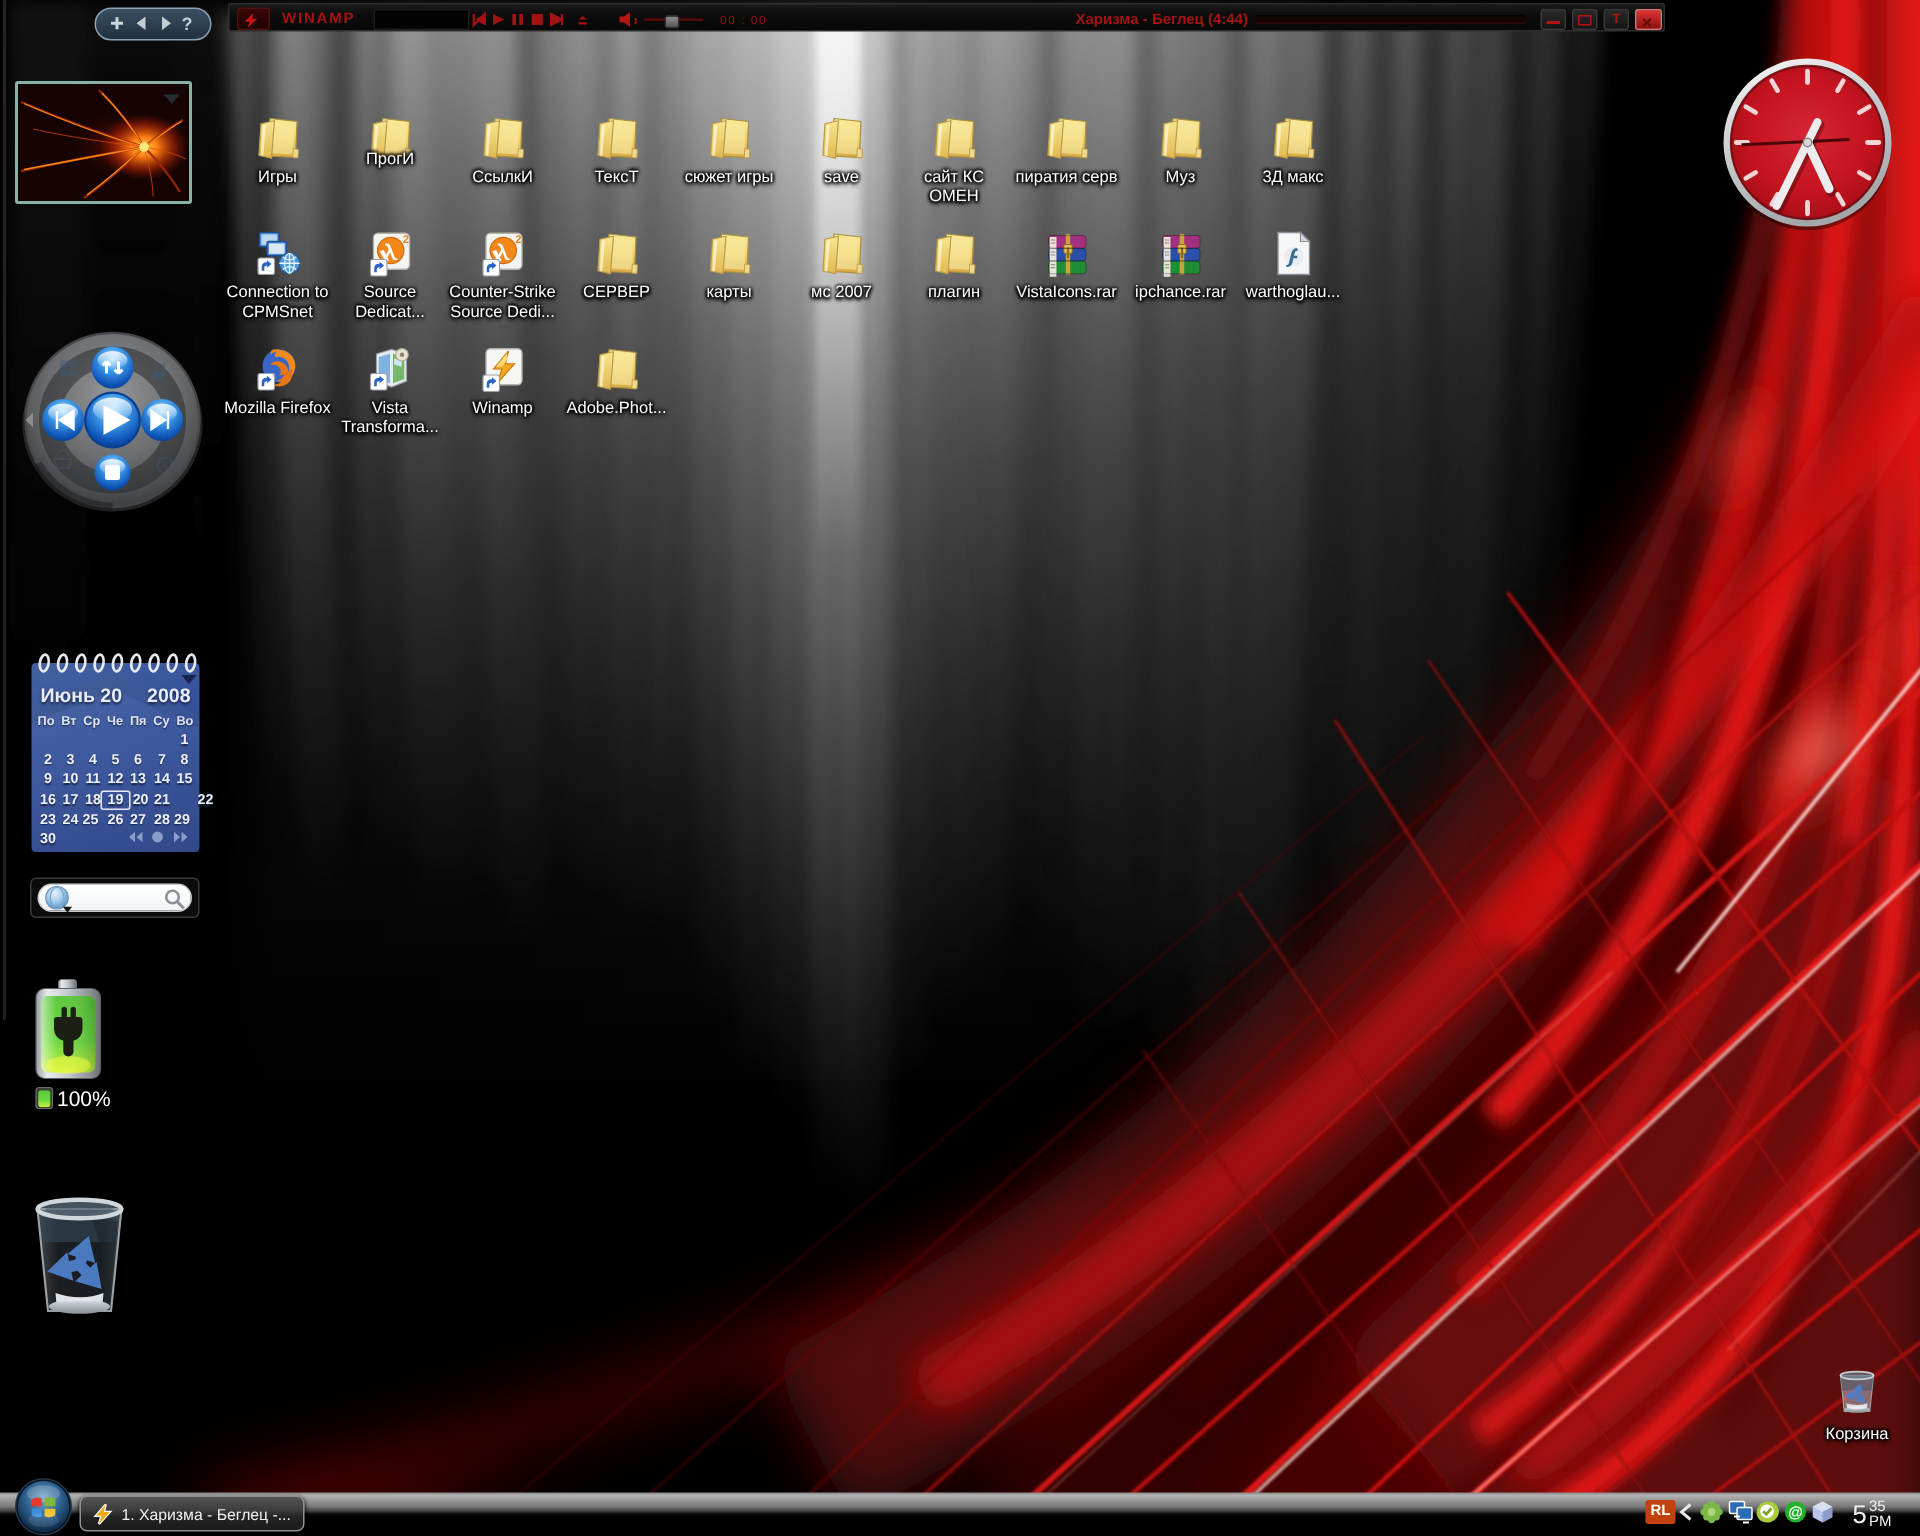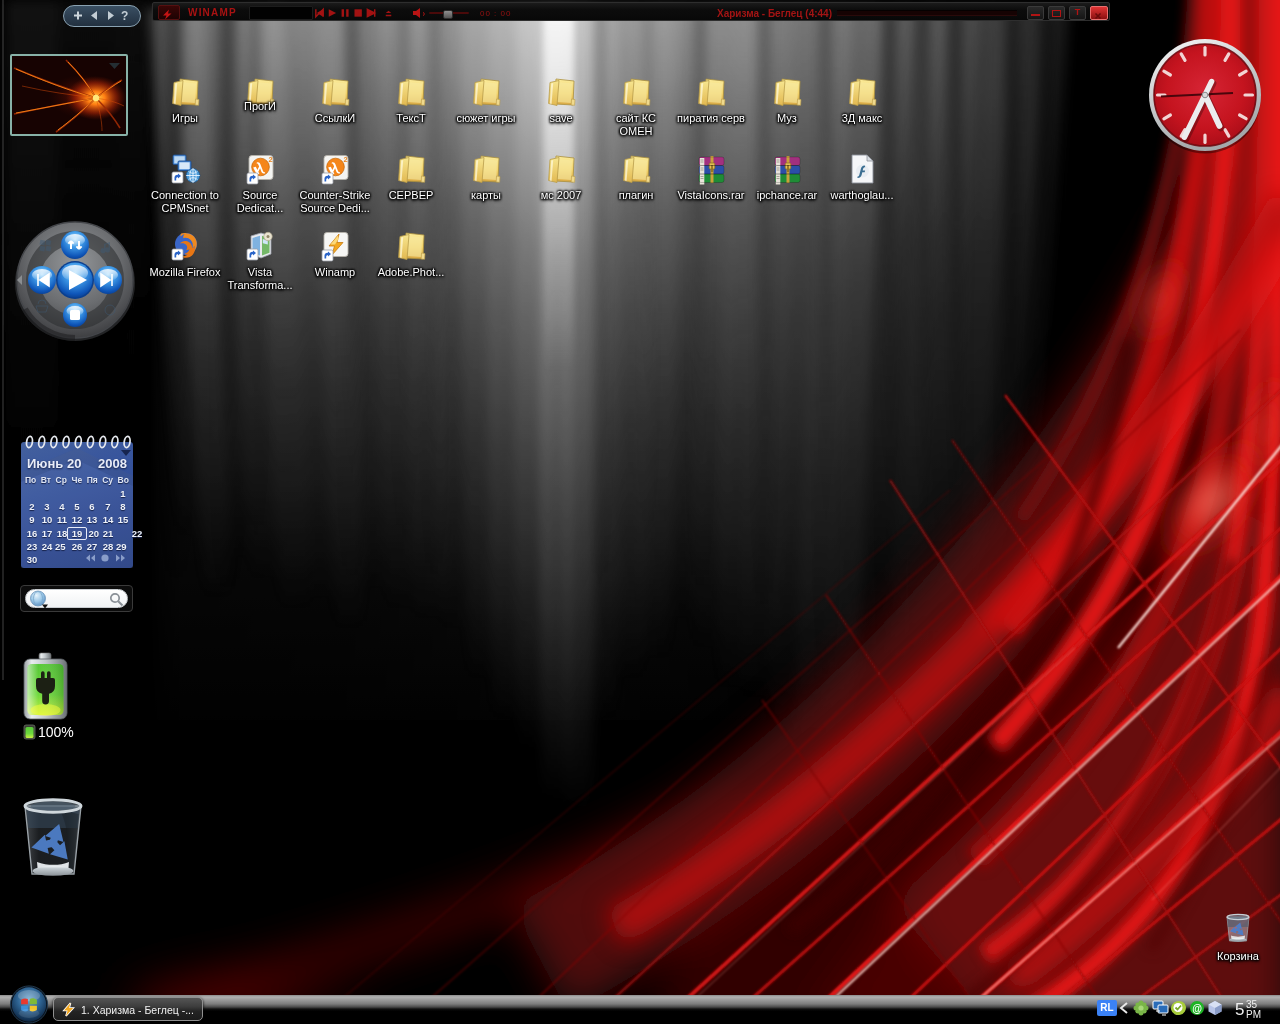"RL" div.abs { background: #3b82f6 -> #c2410c }
